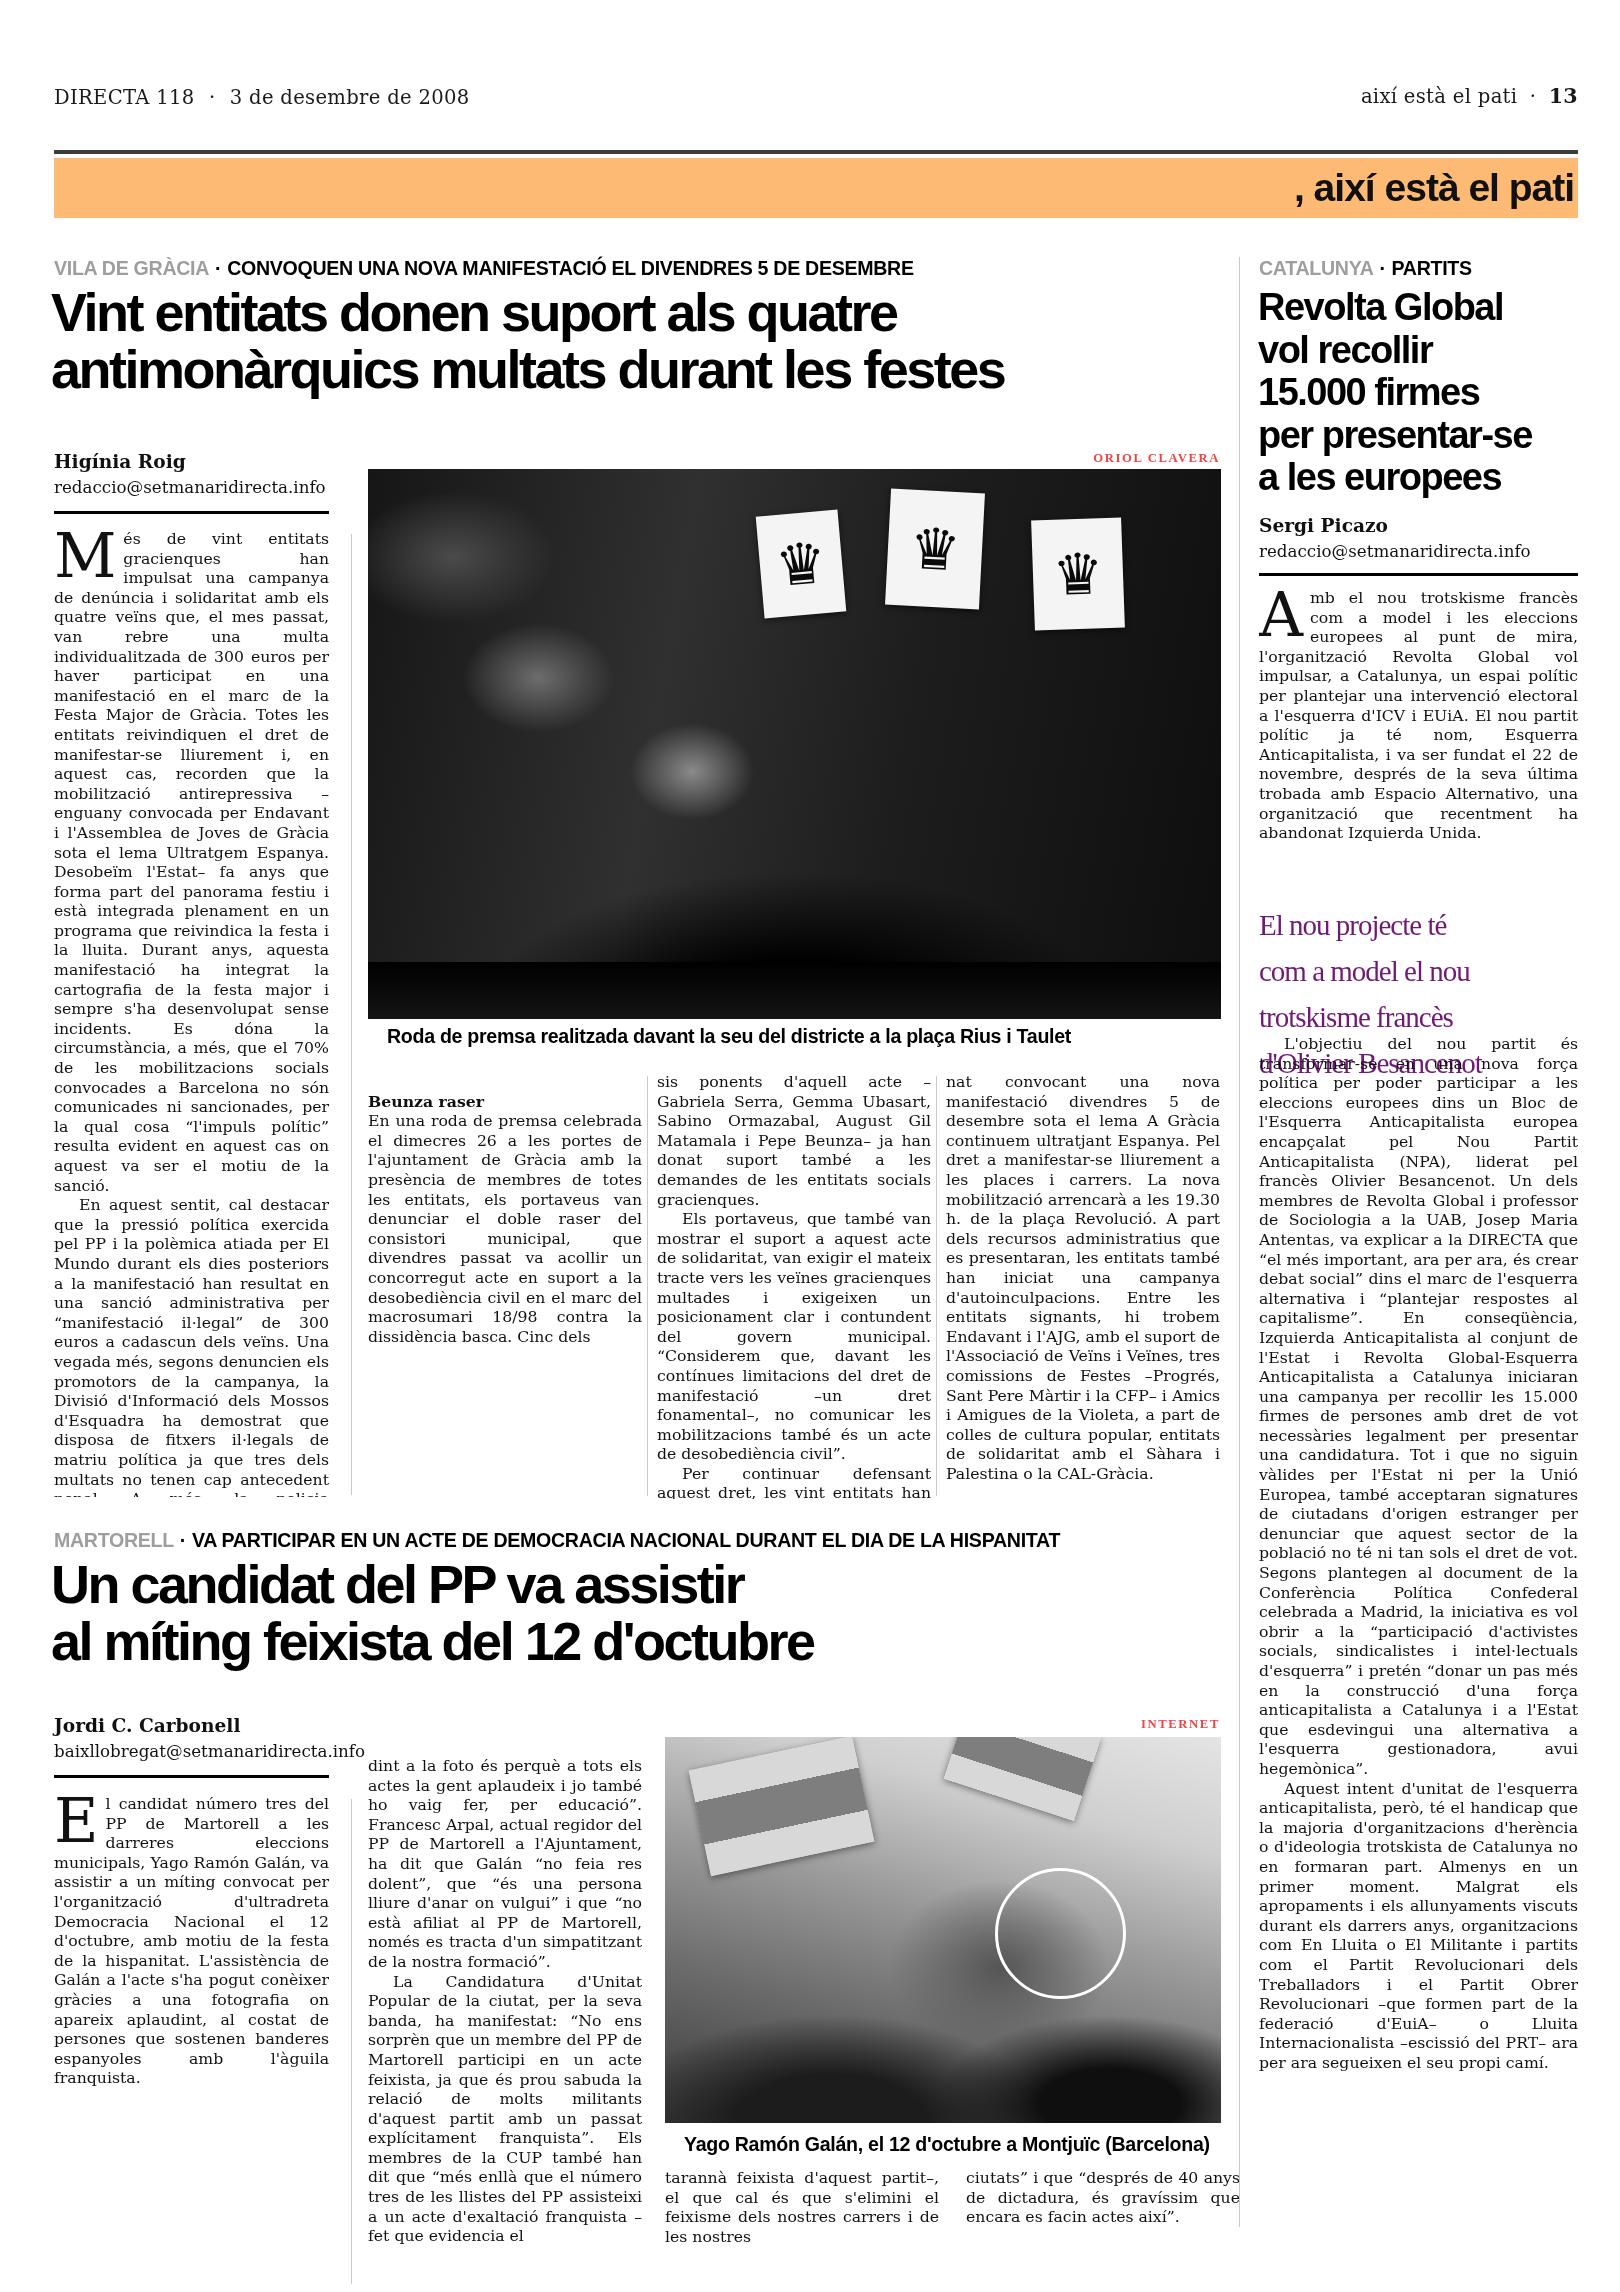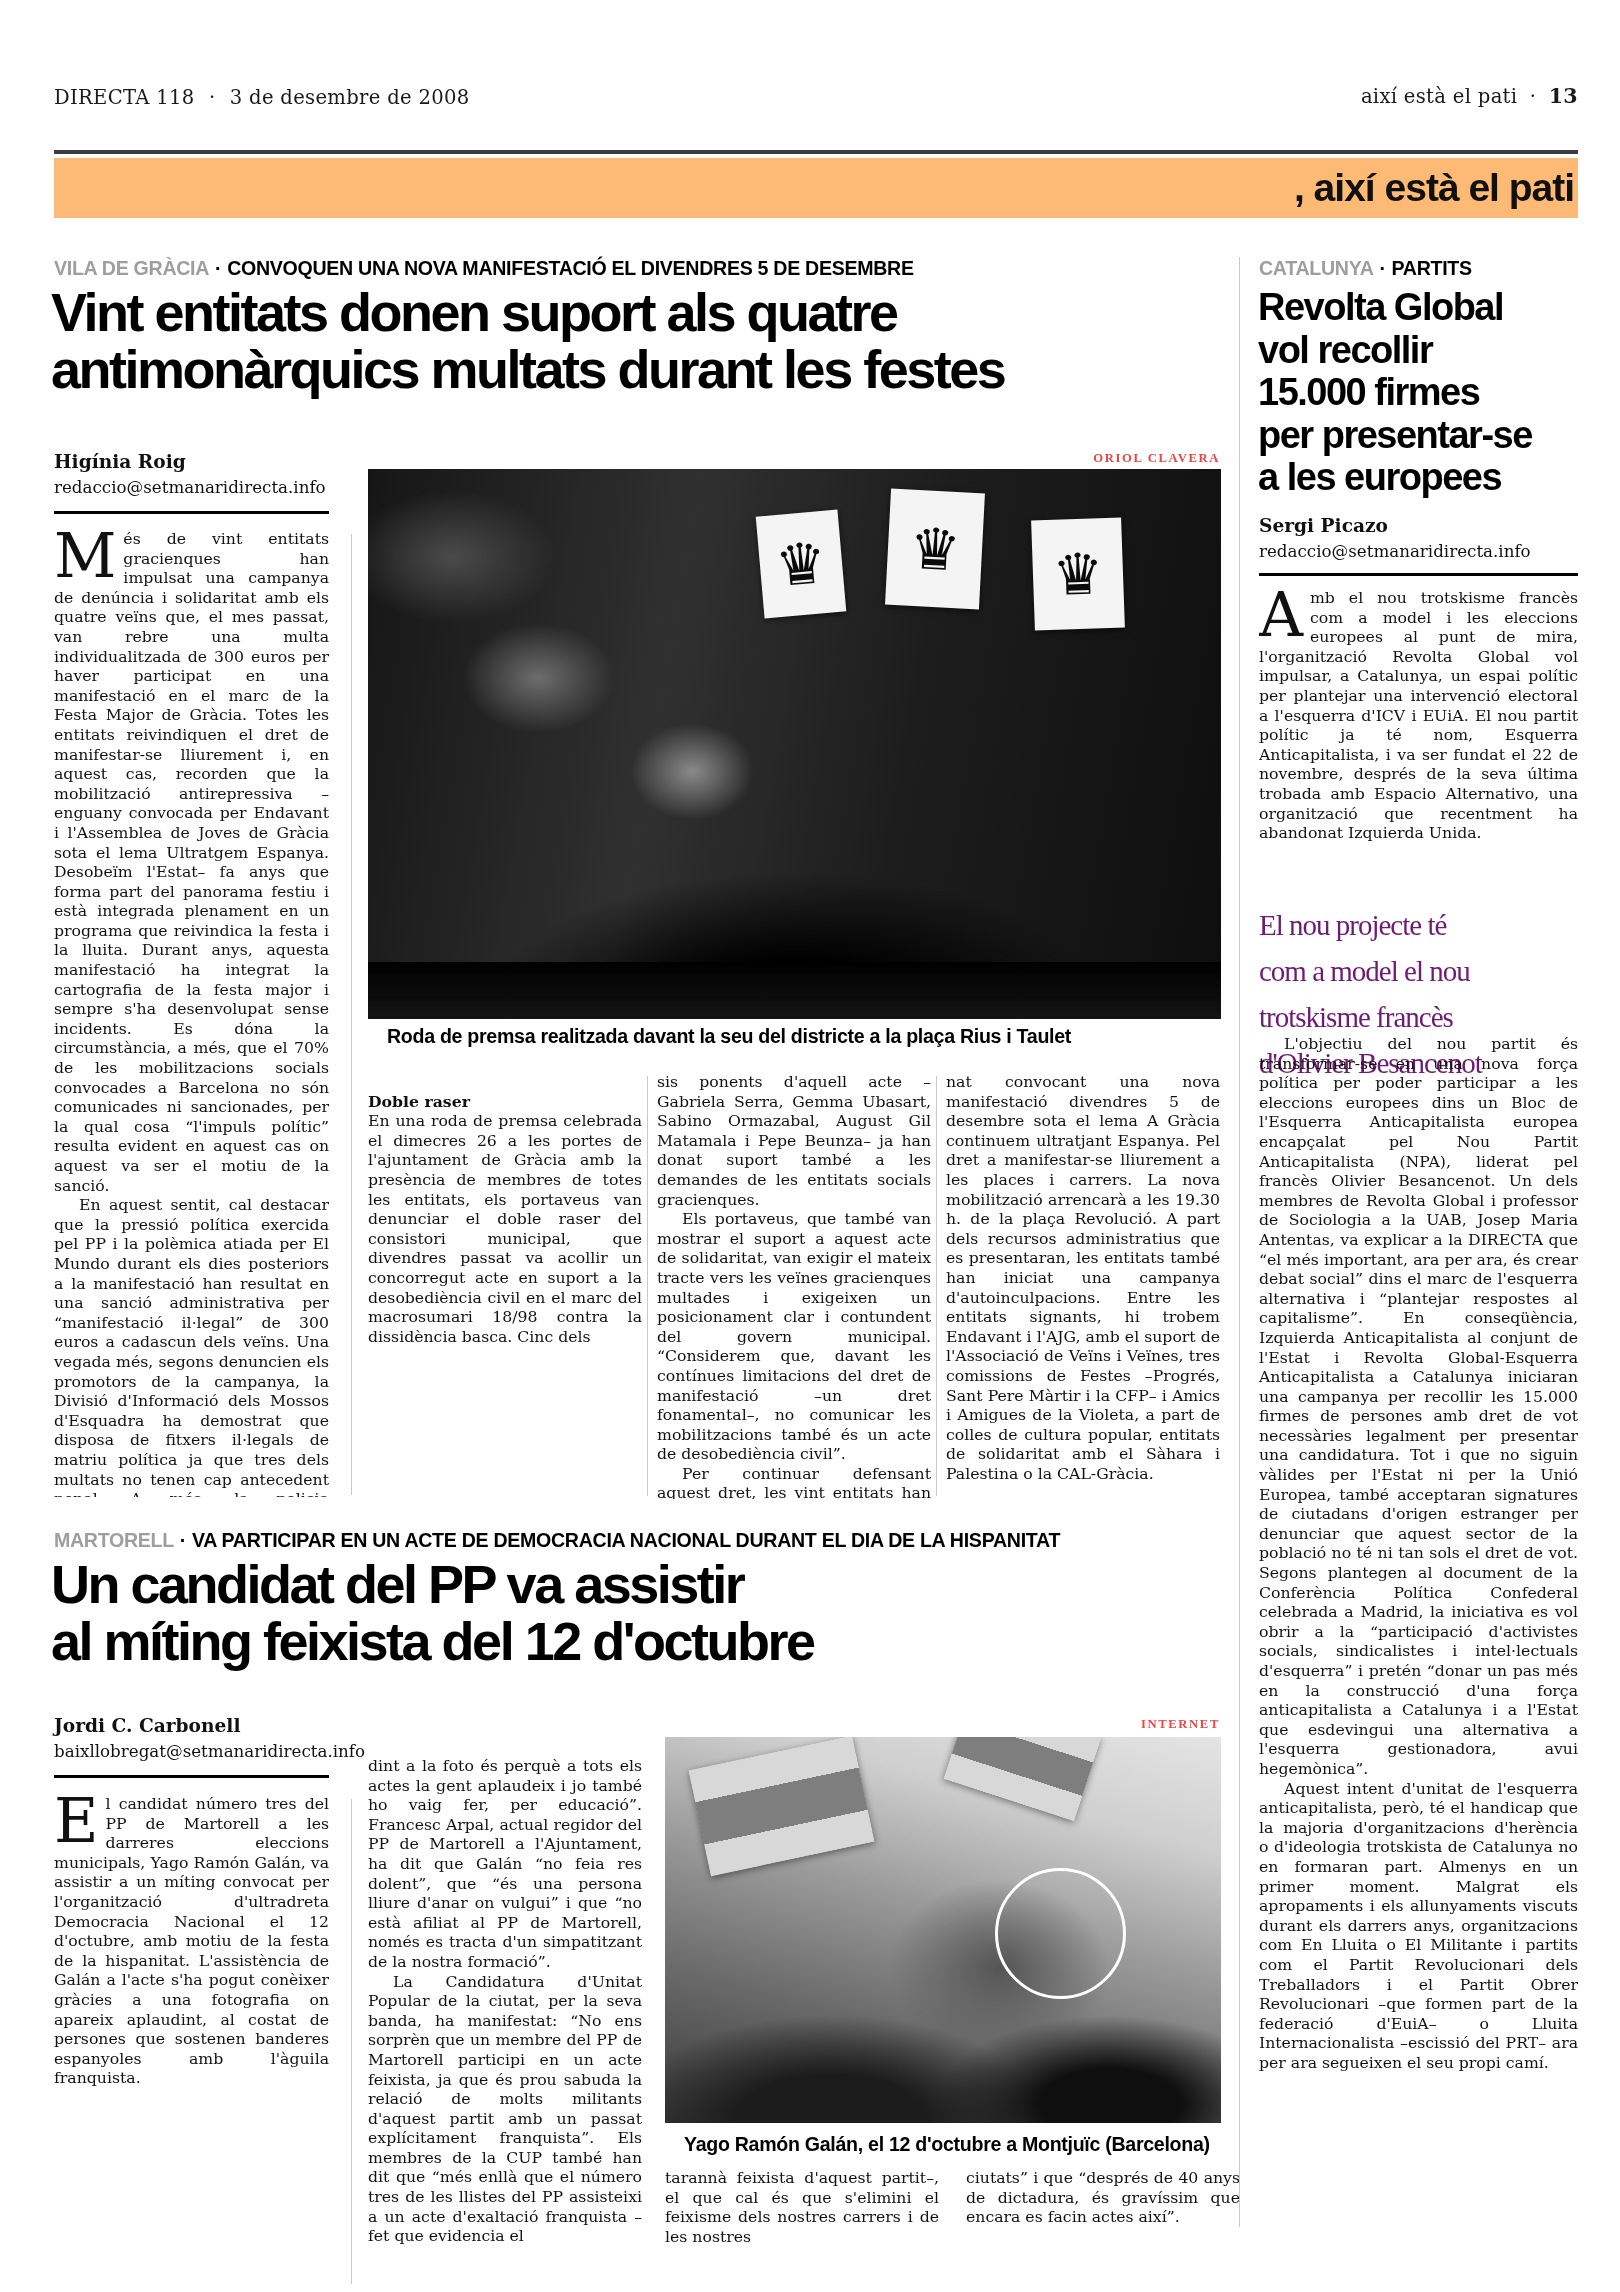"Doble raser" h4 { text: Doble -> Beunza }
